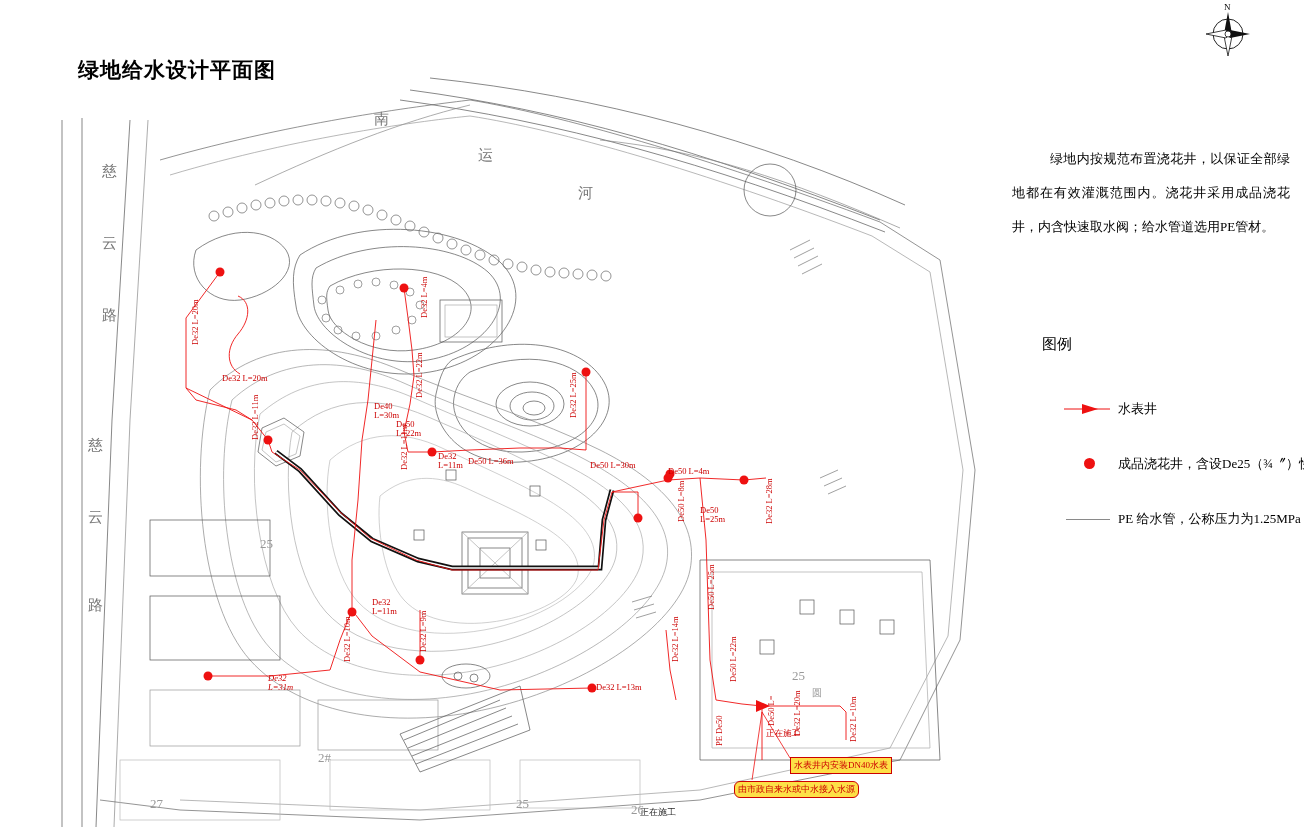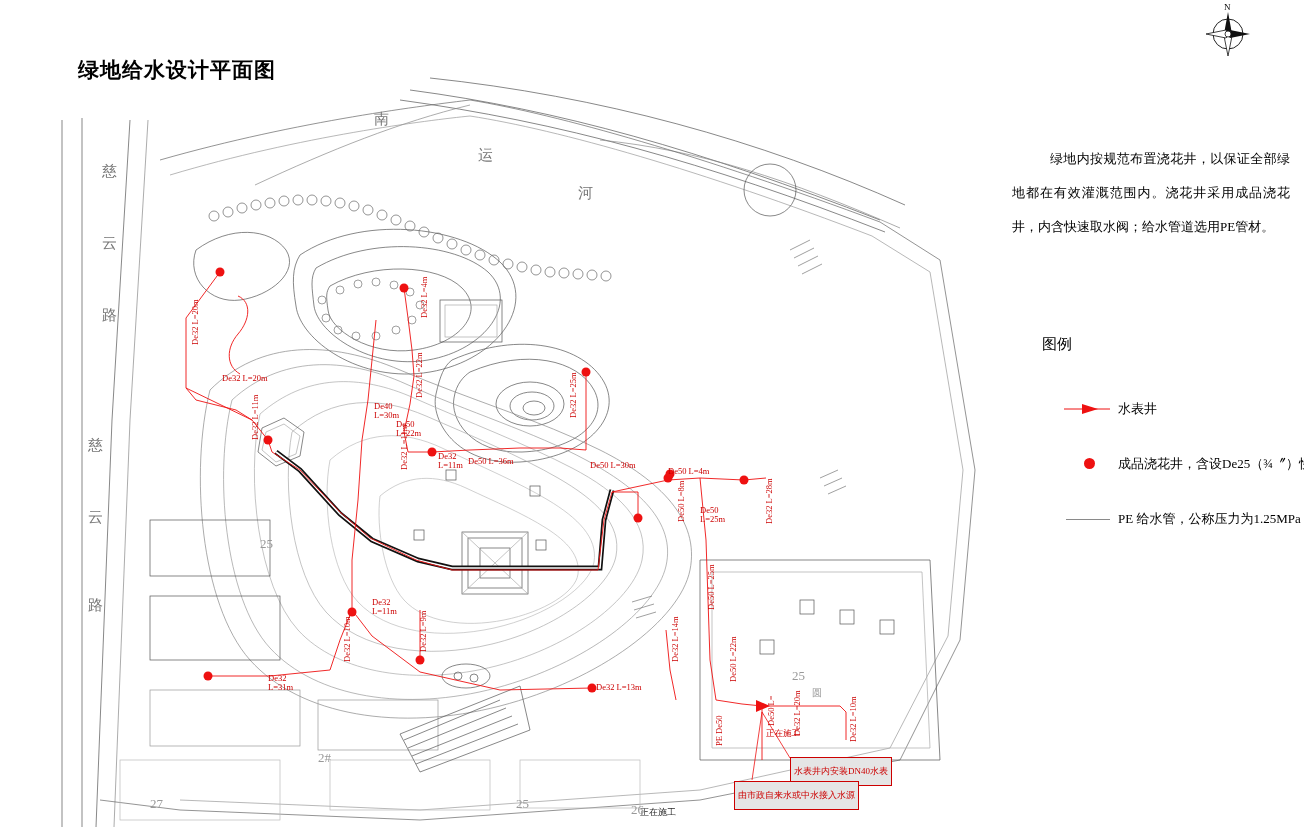"De32 L=31m" div.map-label { font-style: none -> italic }
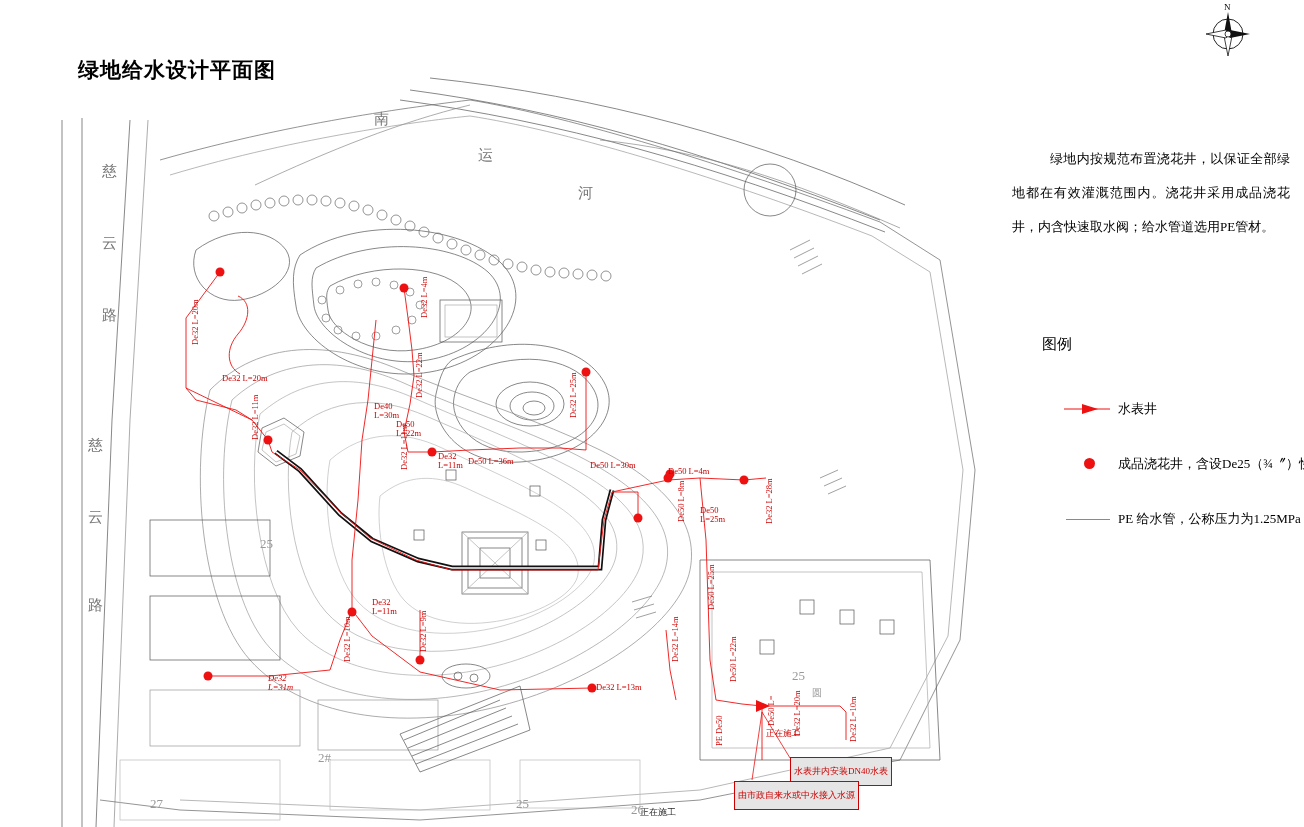"水表井内安装DN40水表" .annot-box { background: #e5e5e5 -> #fde047; padding: 7px 3px -> 1px 3px }
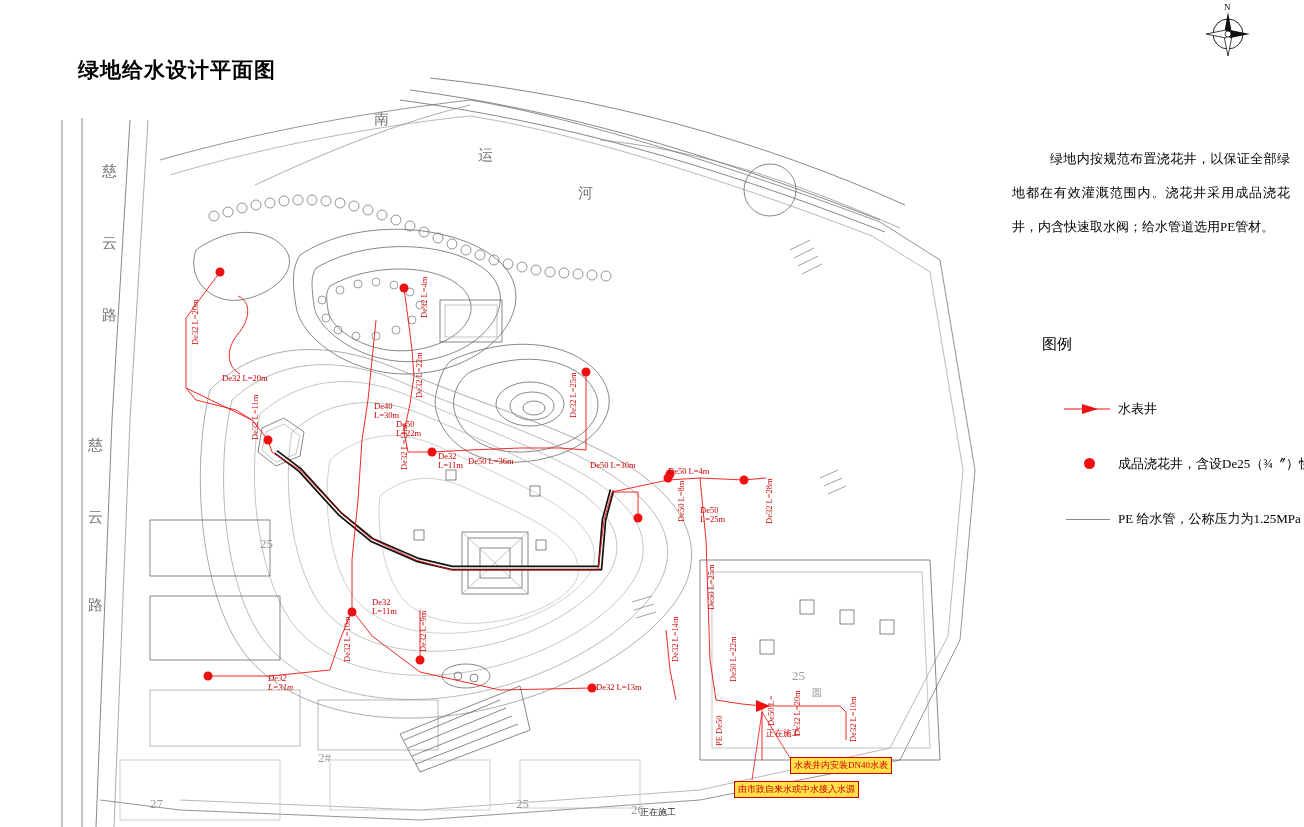"由市政自来水或中水接入水源" div.annot-box { border-radius: none -> 6px }
